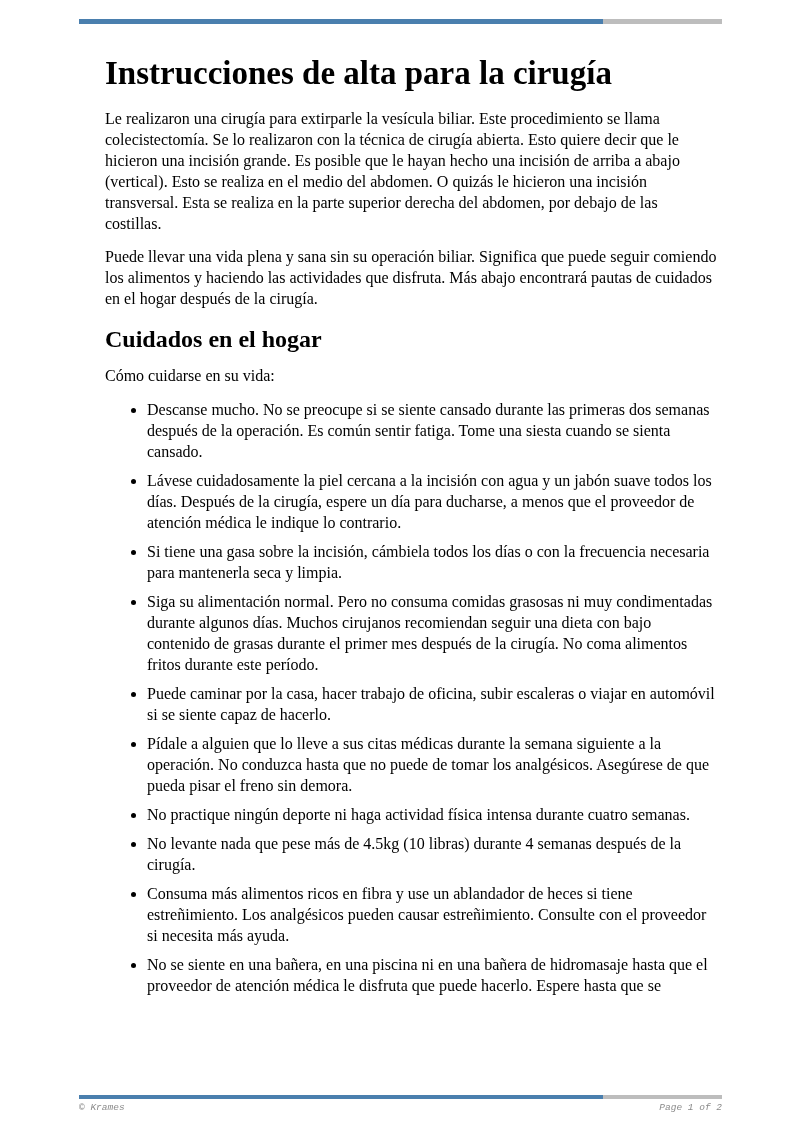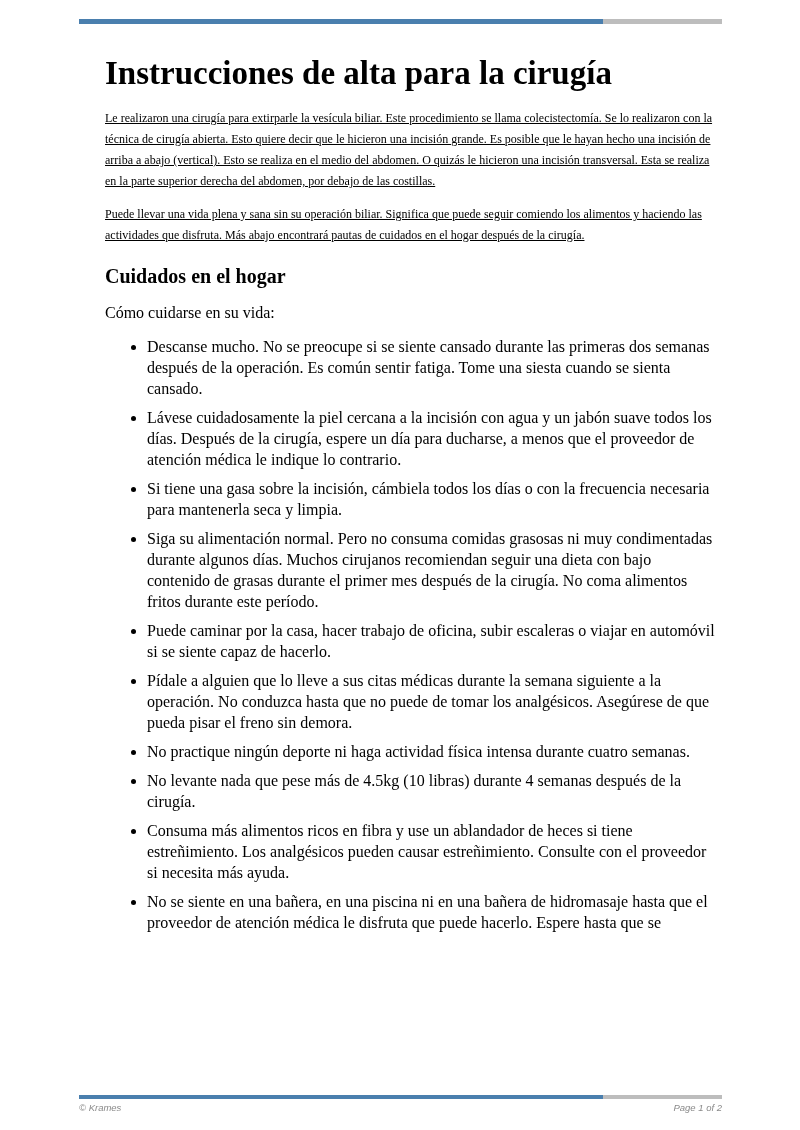"Le realizaron una cirugía para" p.body-par { font-size: 12px -> 16px; text-decoration: underline -> none }
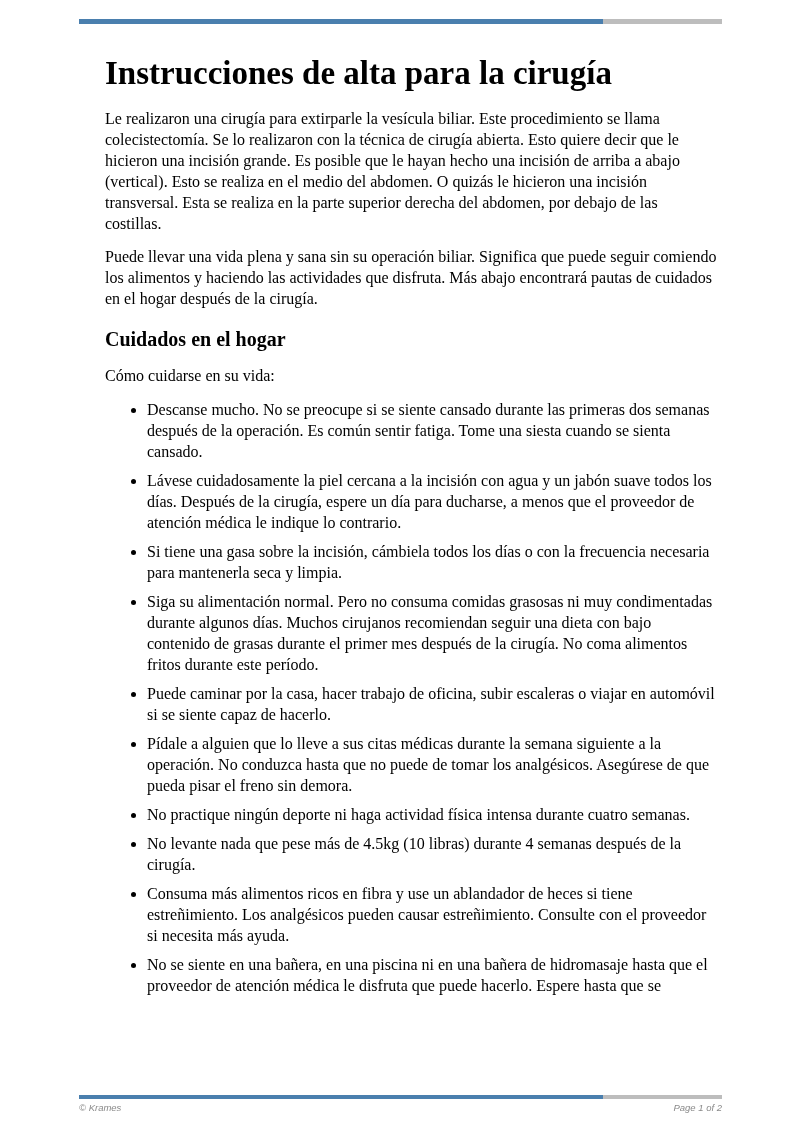"Cuidados en el hogar" h2.section-heading { font-size: 20px -> 24px }
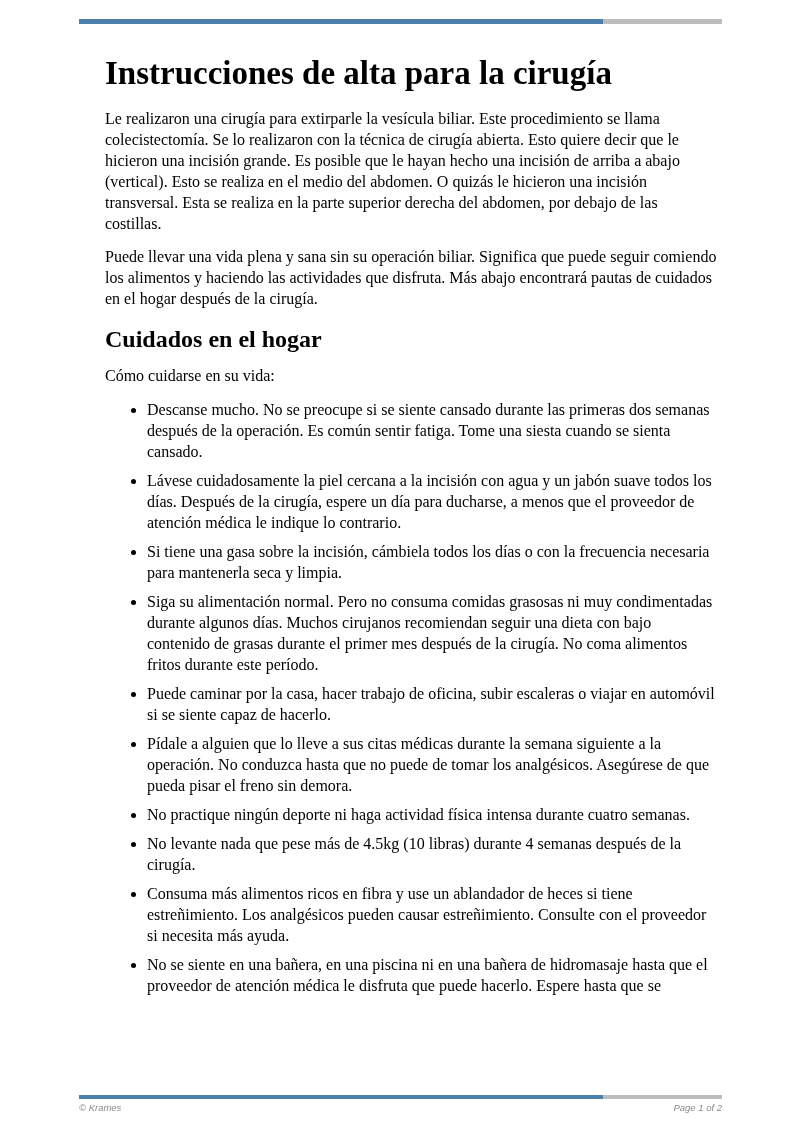"© Krames" .footer-row { font-family: Liberation Sans, sans-serif -> Liberation Mono, monospace }
